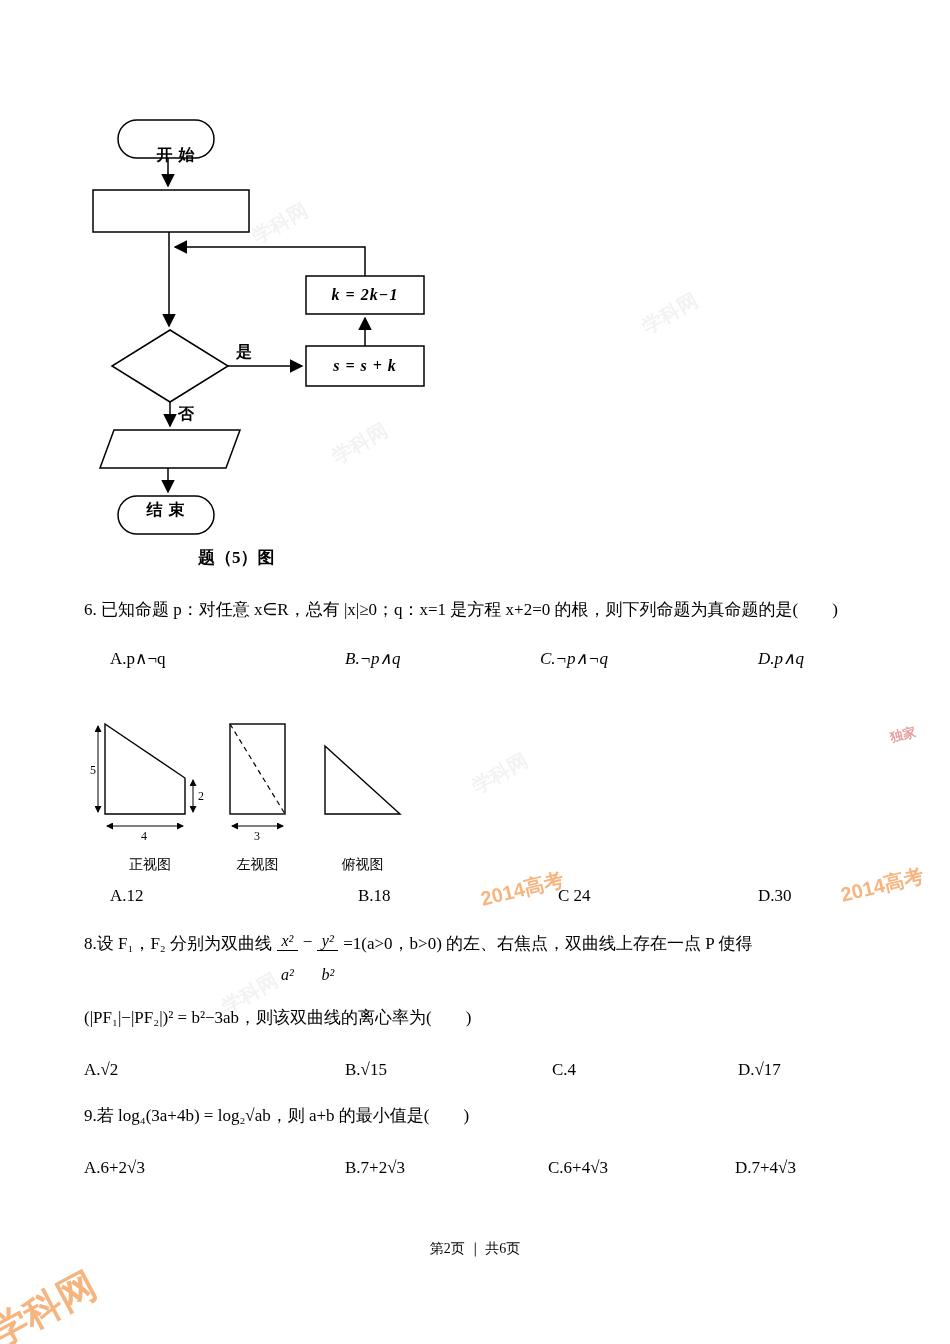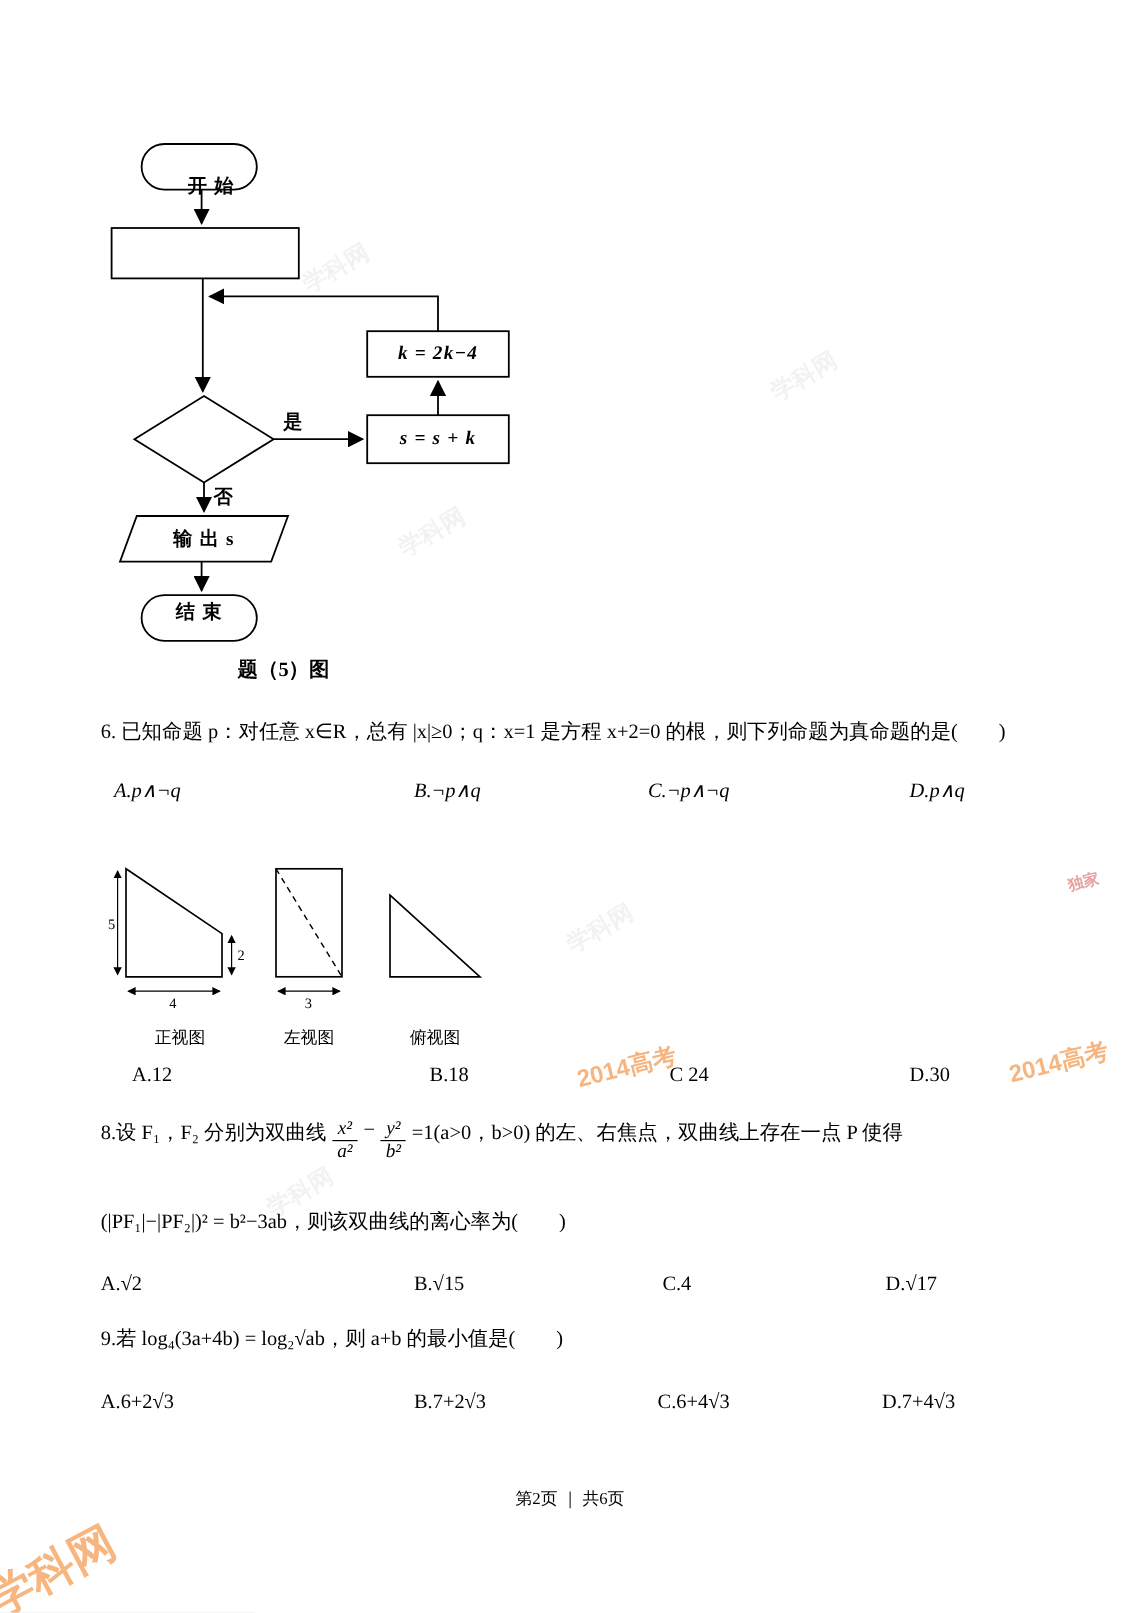"k = 2k−4" div.fc-label { text: 4 -> 1 }
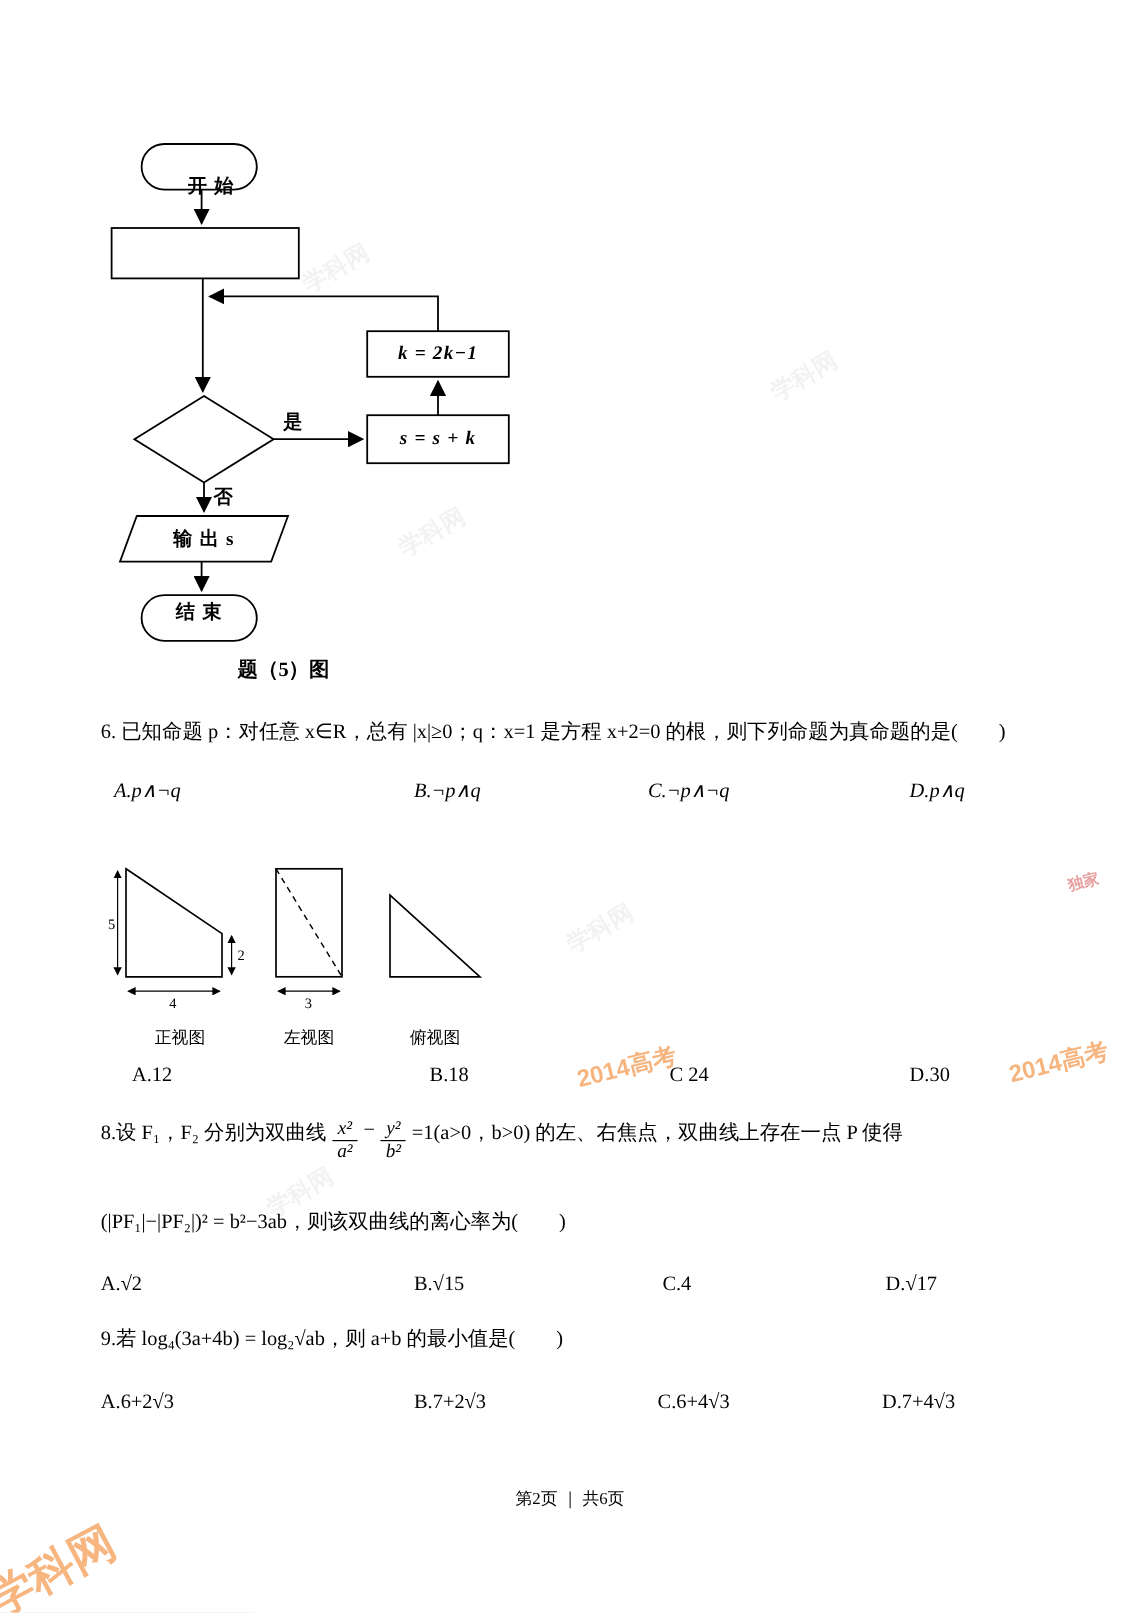"输 出 s" div.fc-label { html: <div>输 出 s</div> -> none }
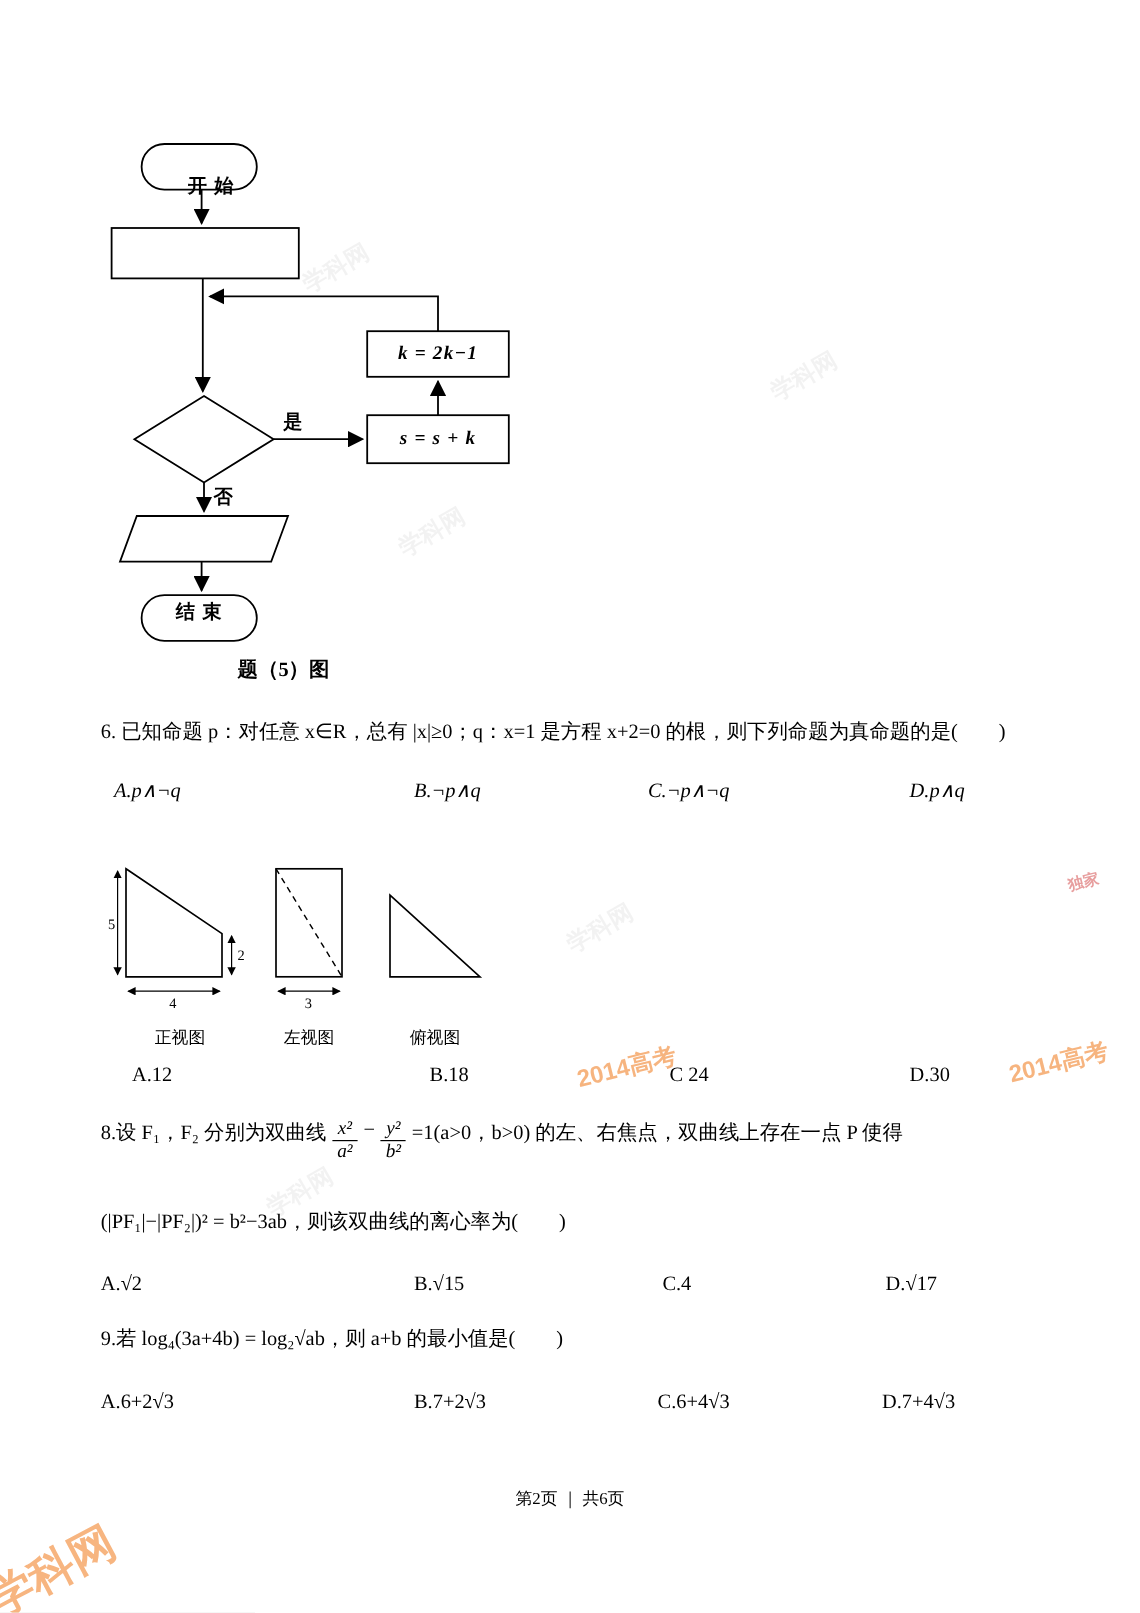"A.p∧¬q" span.opt { font-style: italic -> none; left: 95px -> 110px }
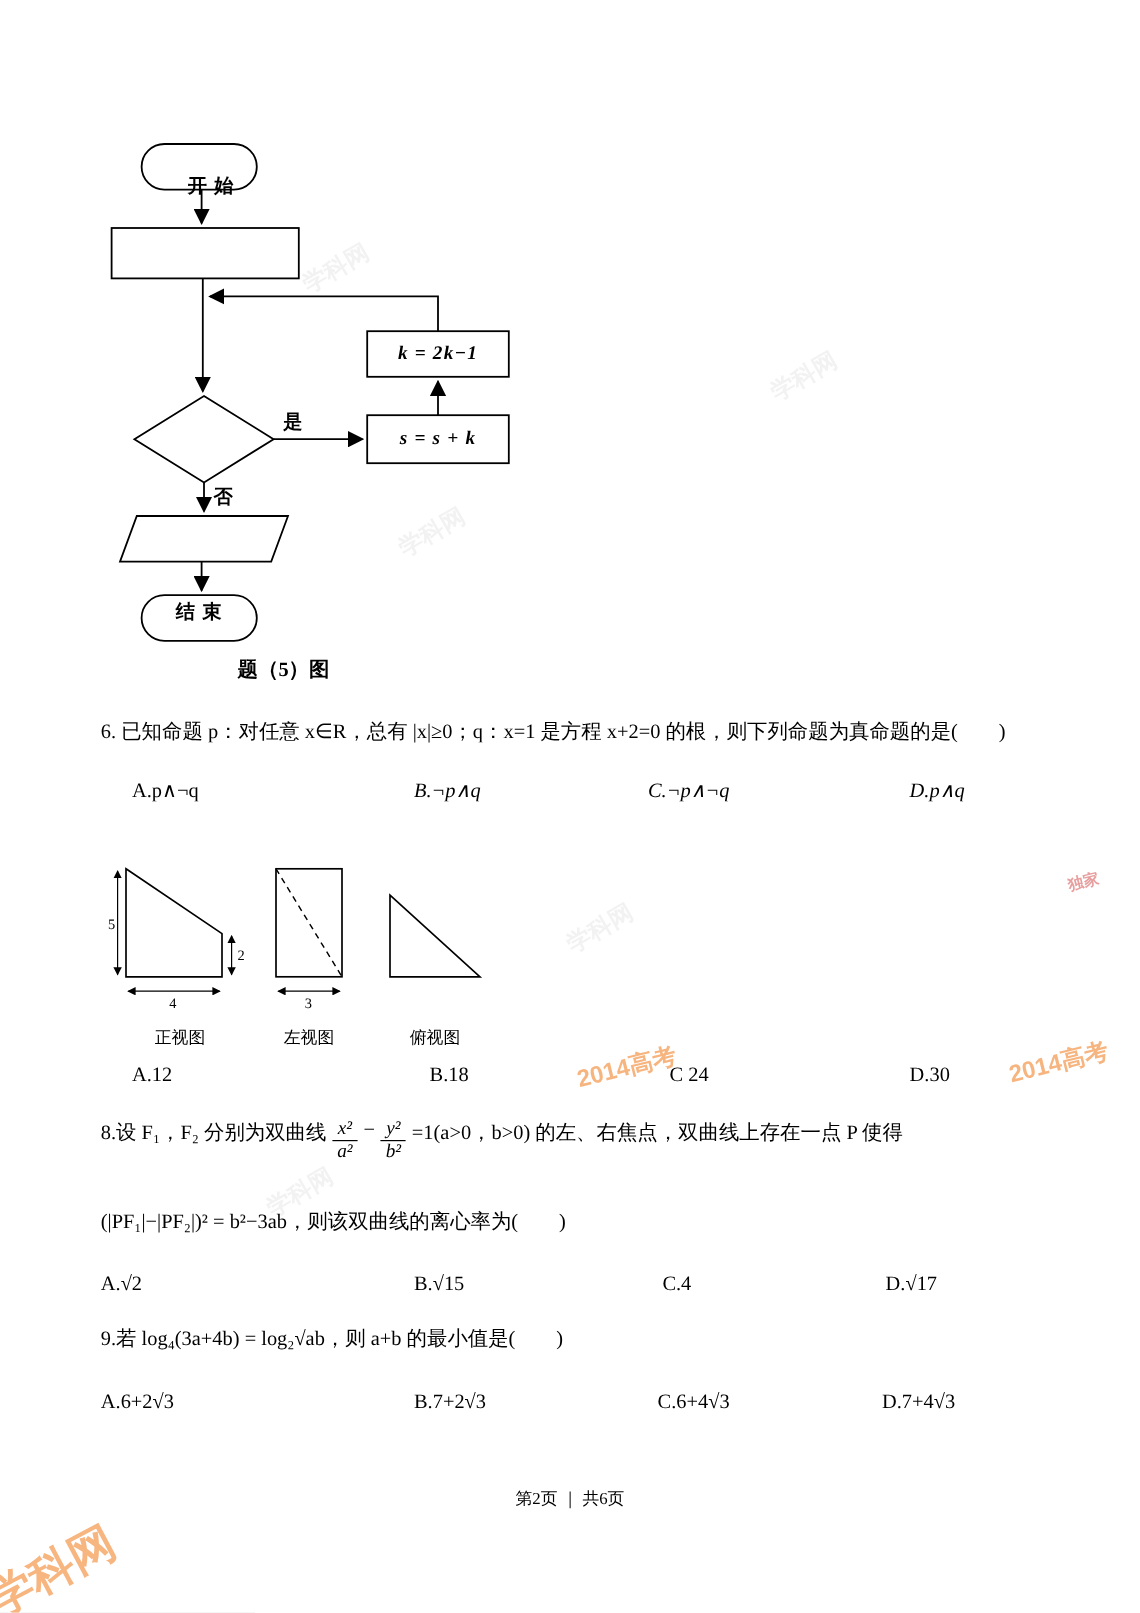"a²" .frac .den { margin-top: none -> 15px }
